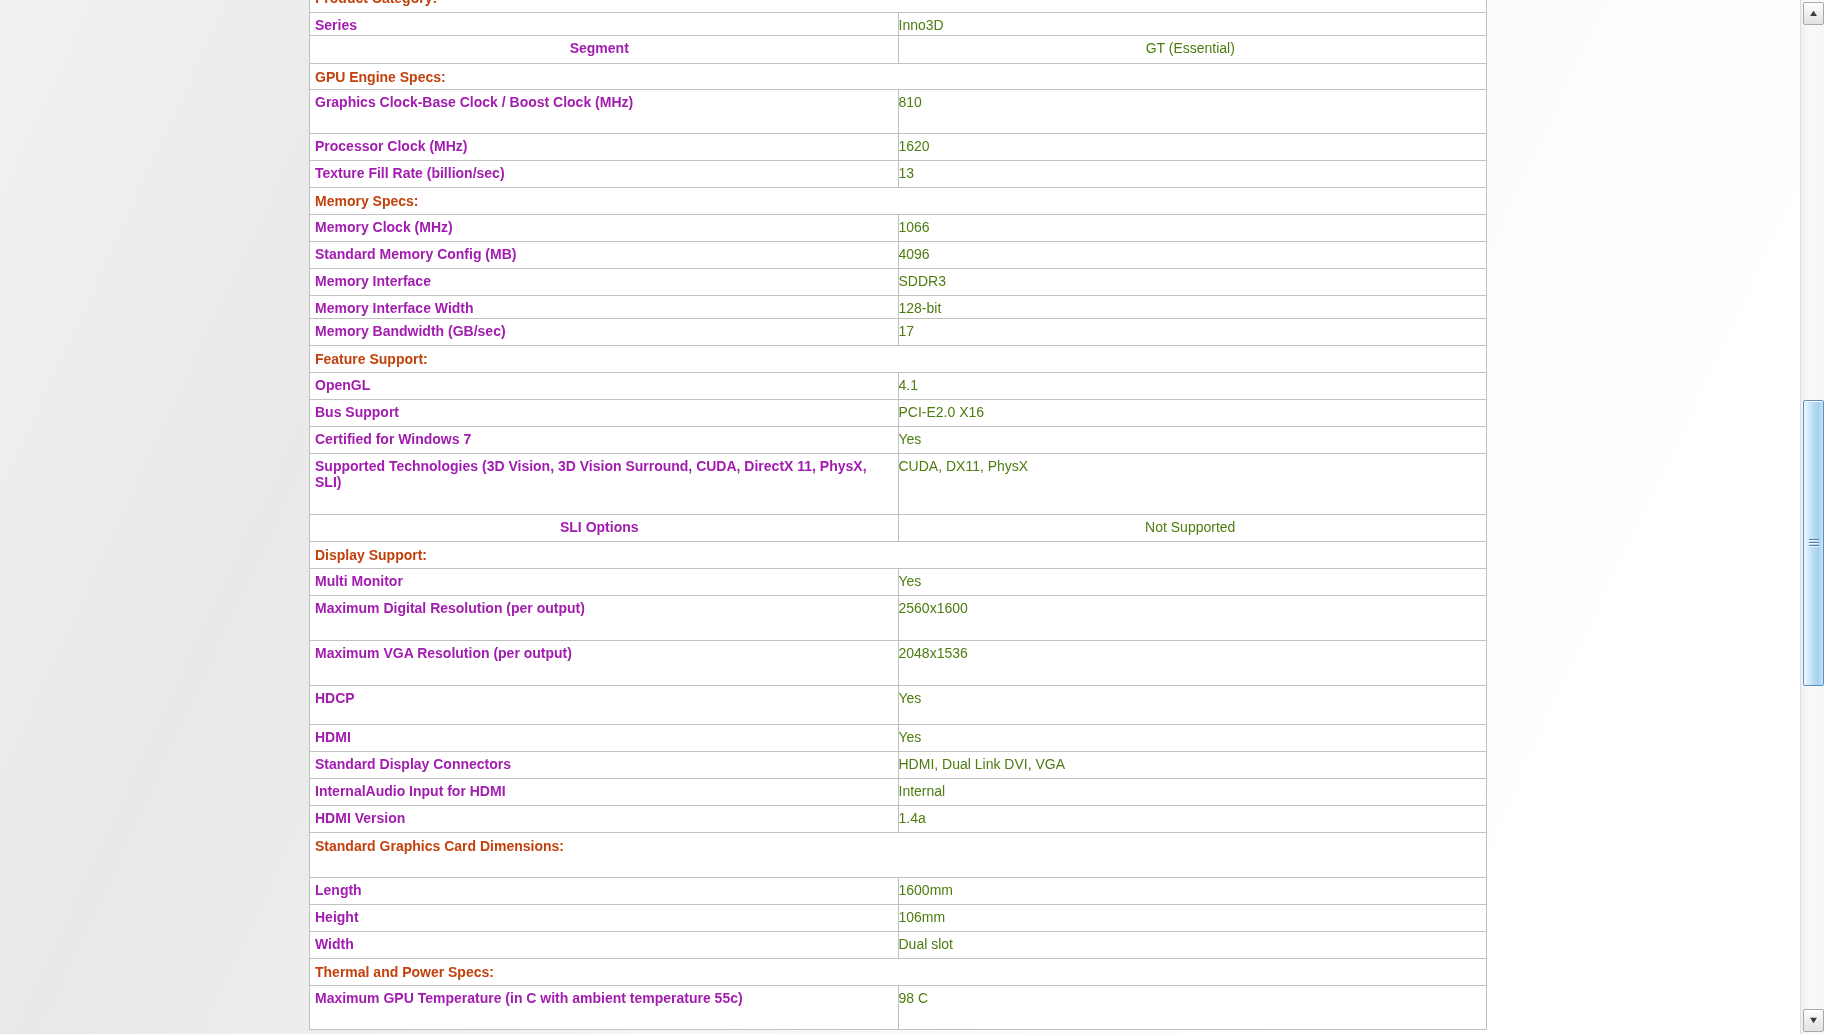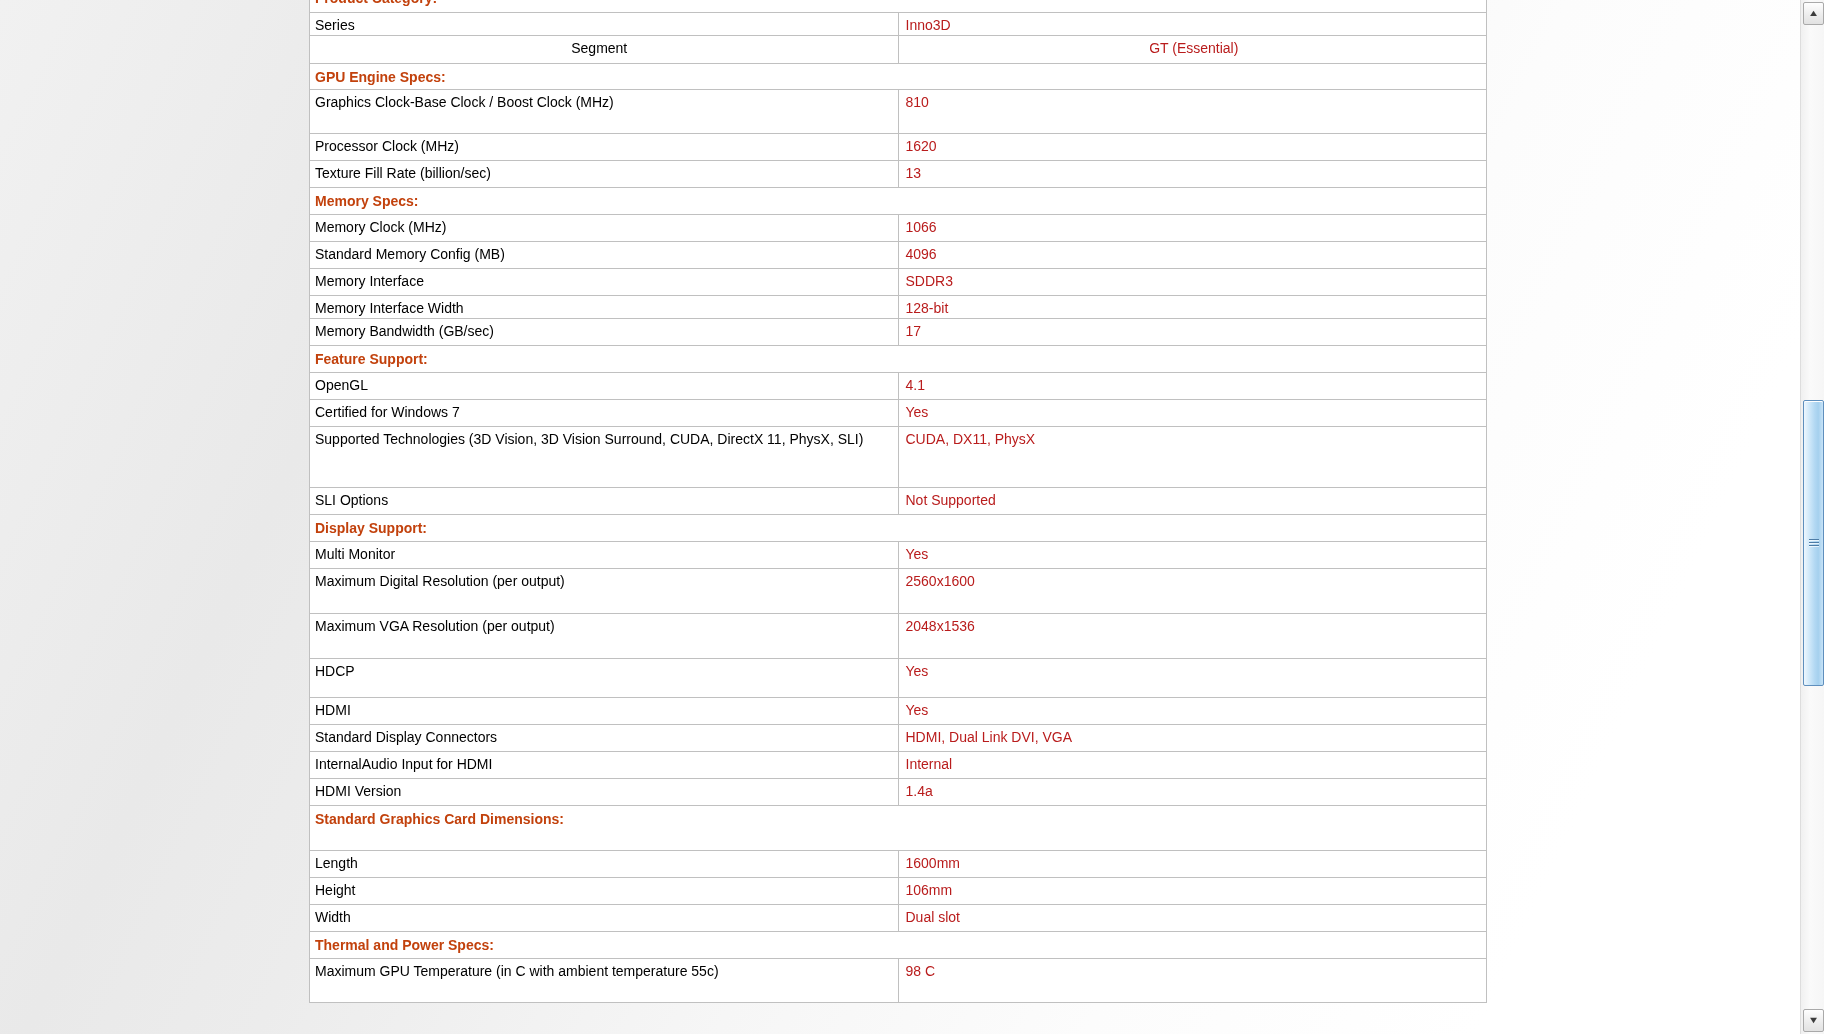"Series" td.label-cell { color: #000000 -> #a21caf; font-weight: normal -> bold }
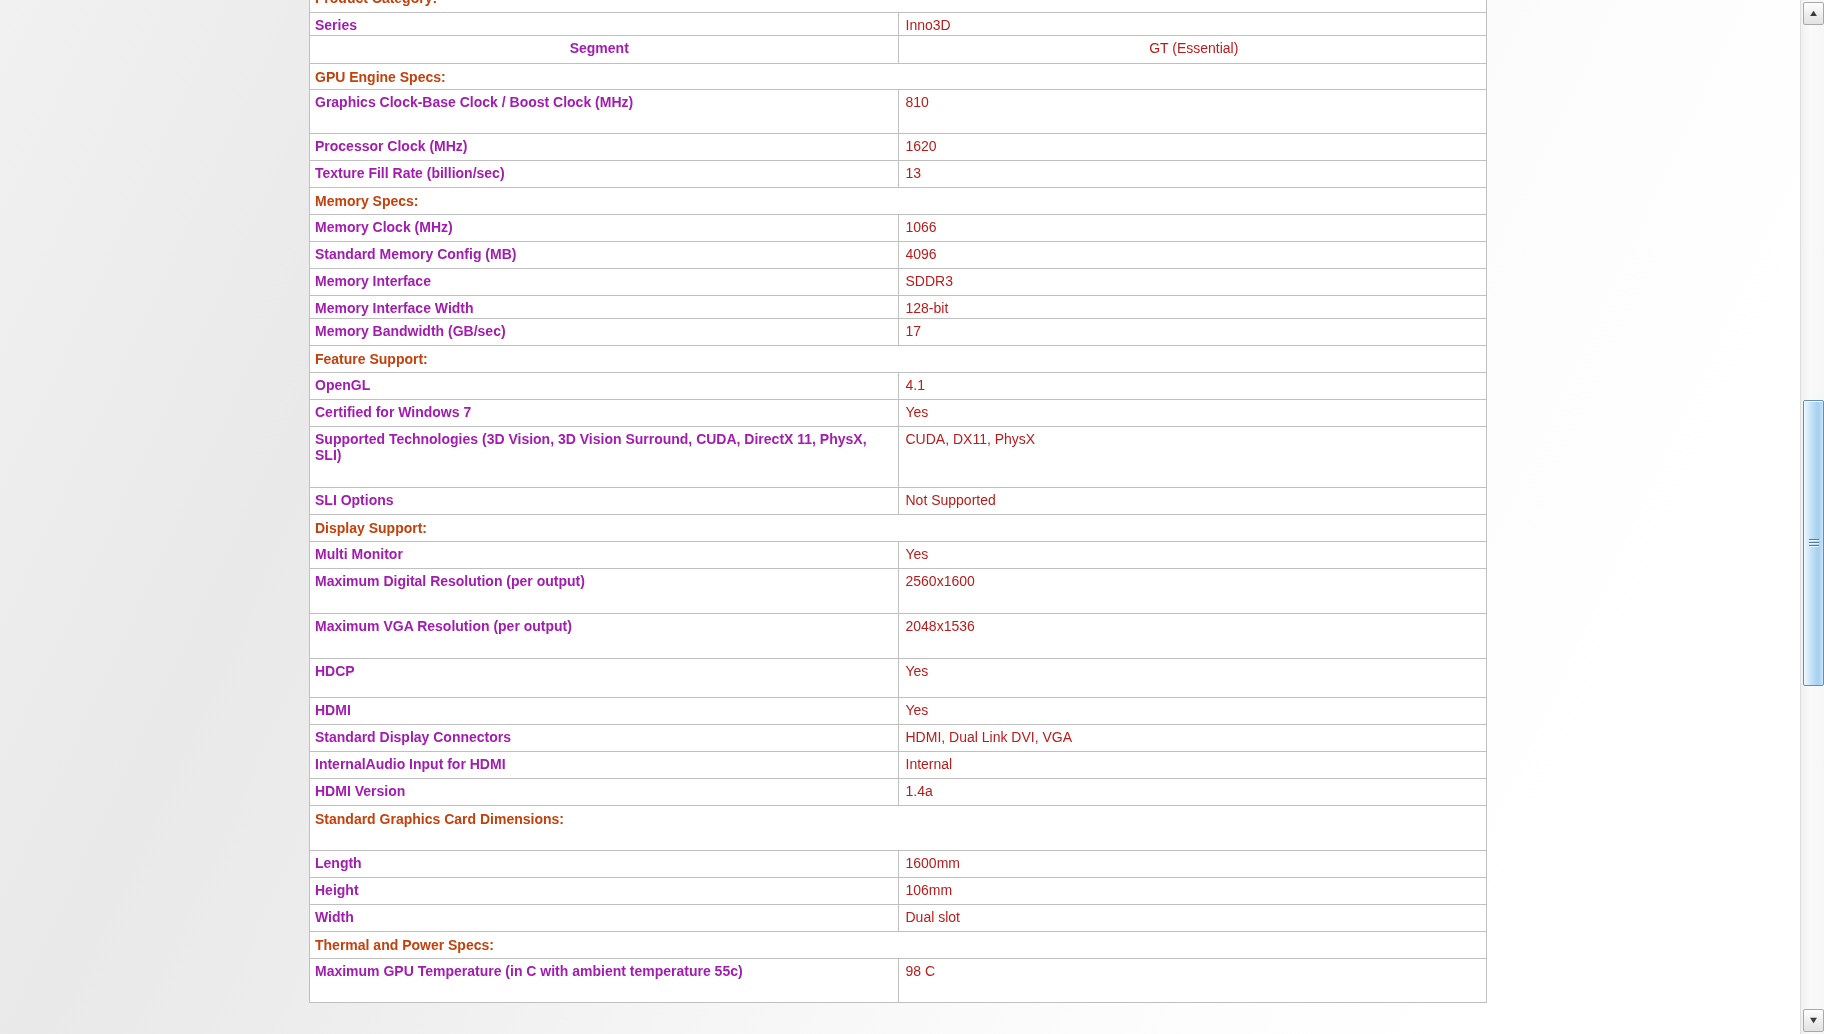"Inno3D" td.value-cell { color: #b91c1c -> #4d7c0f; padding: 4px 4px 2px 7px -> 4px 4px 2px 0 }
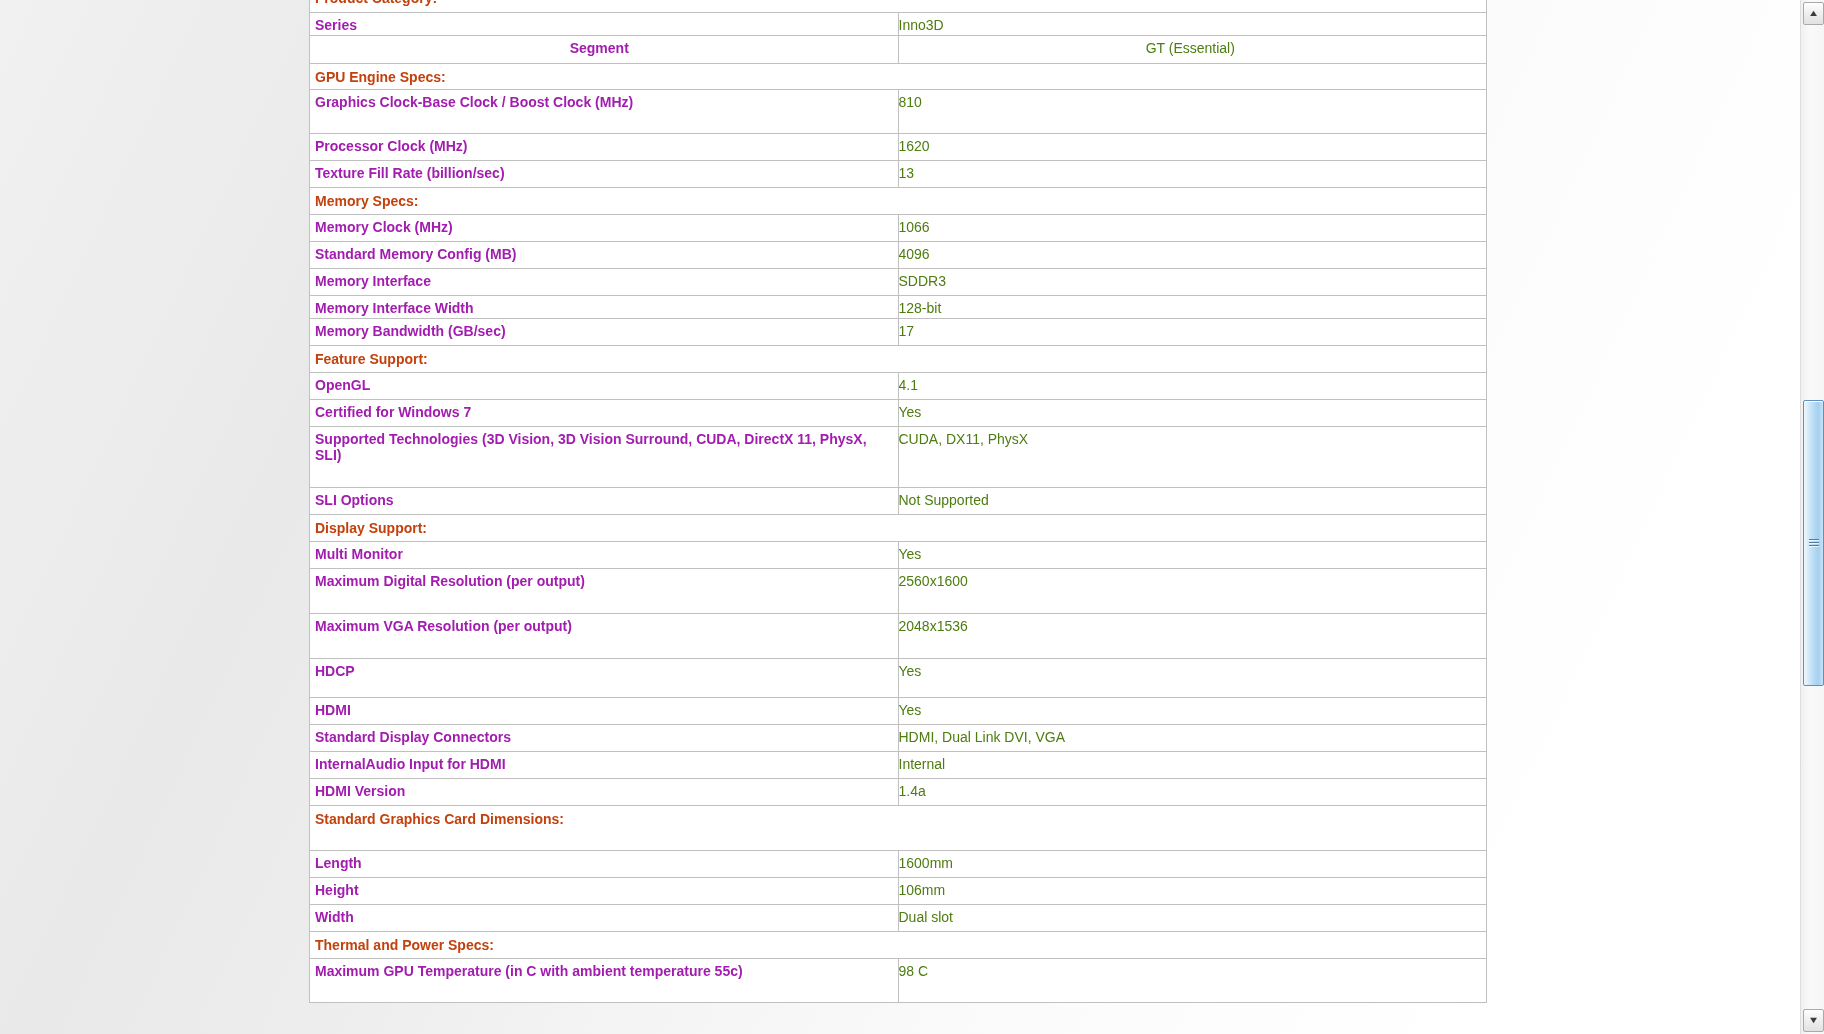"Bus Support" tr { html: none -> <tr> <td>Bus Support</td> <td>PCI-E2.0 X16</td> </tr> }
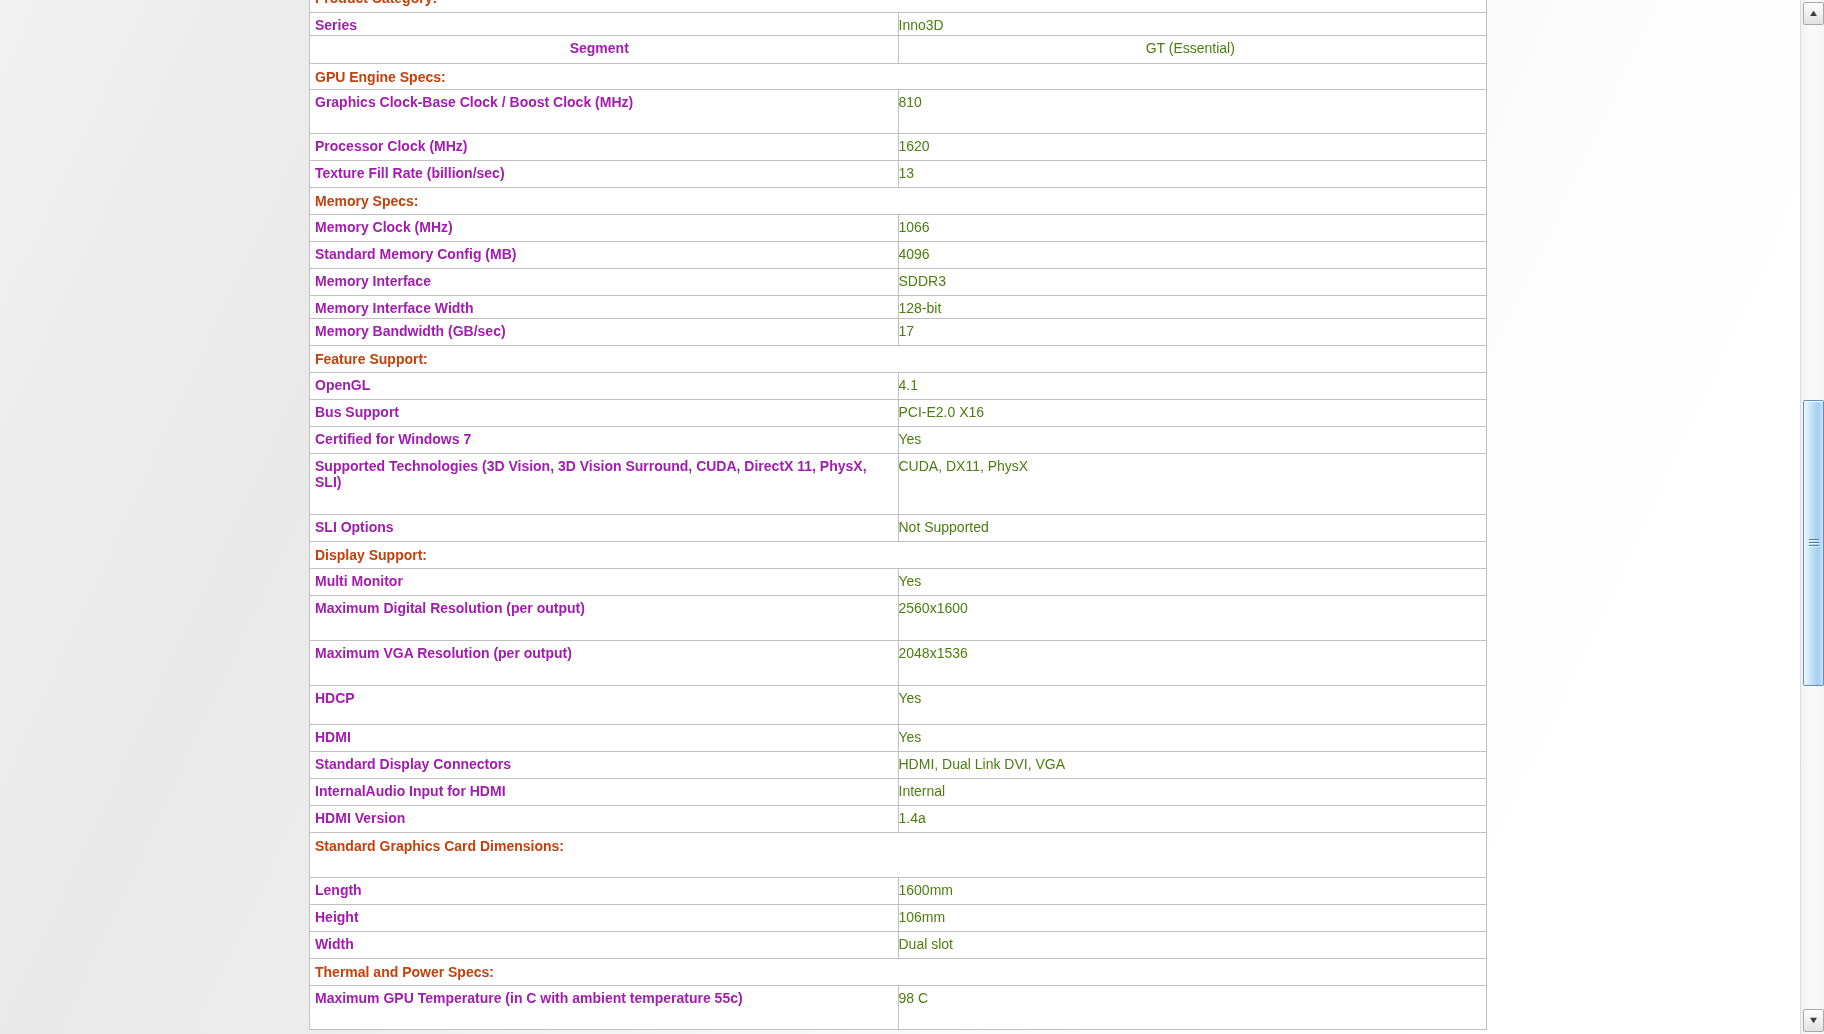"SLI Options" tr { text-align: none -> center }
